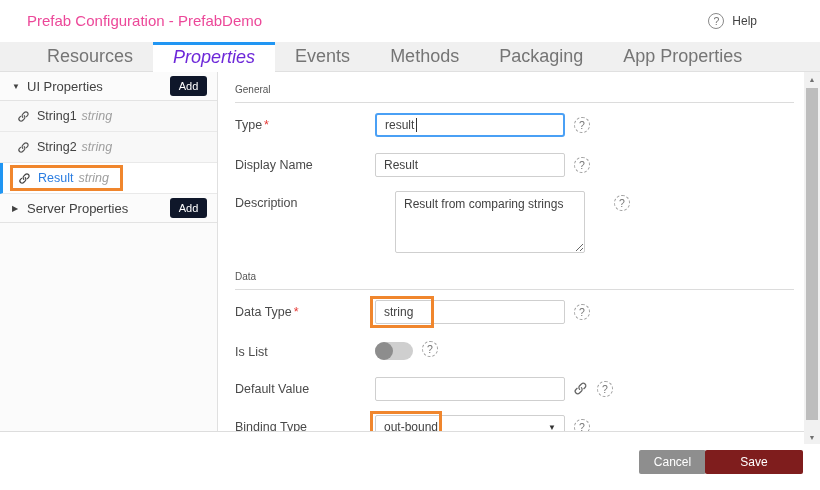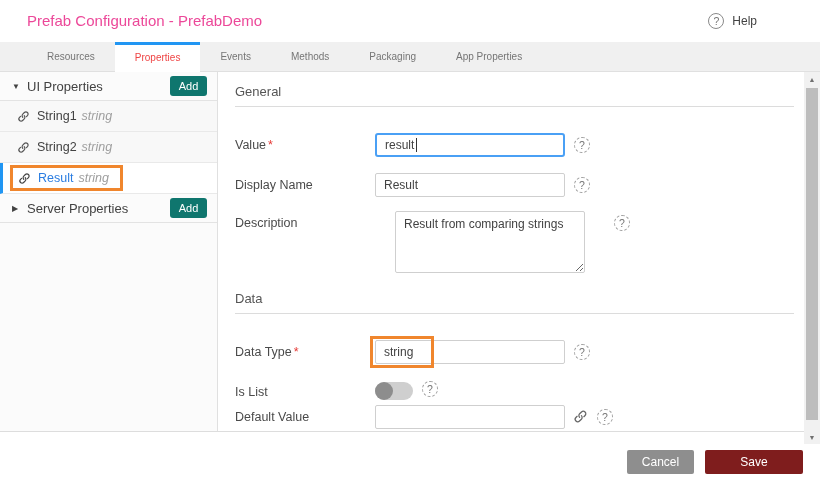"Resources" .tab { font-size: 10px -> 18px }
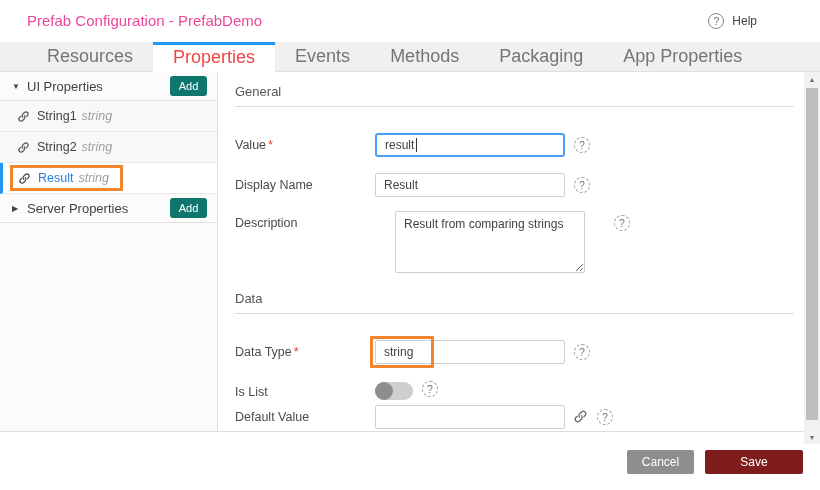"Properties" .tab.active { color: #ef4444 -> #6d28d9; font-style: none -> italic }
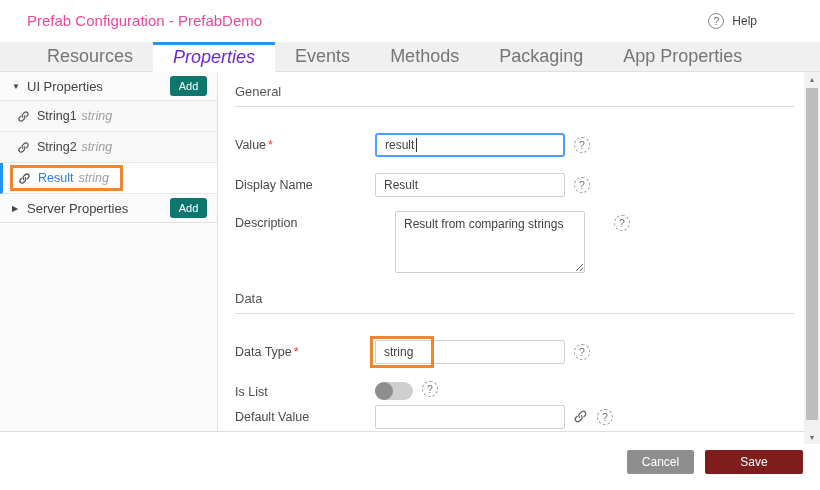"Add" .add-btn { background: #0f766e -> #0f172a }
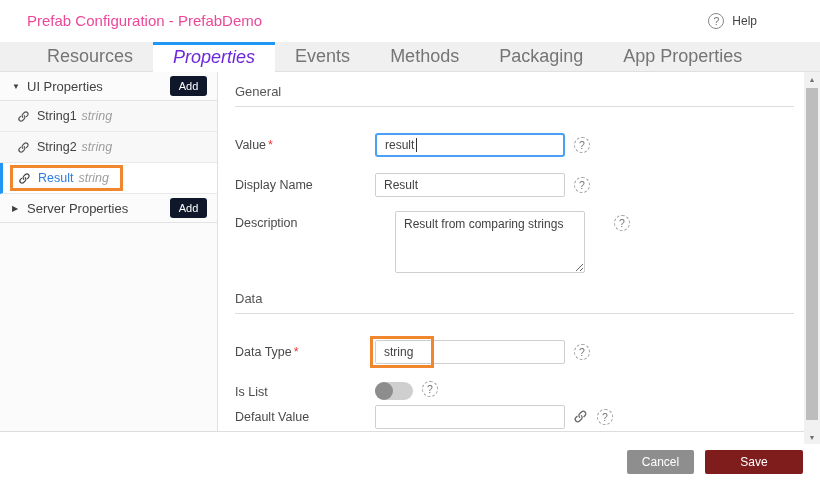"General" .section-title { font-size: 13px -> 10px; margin-bottom: 26px -> 10px }
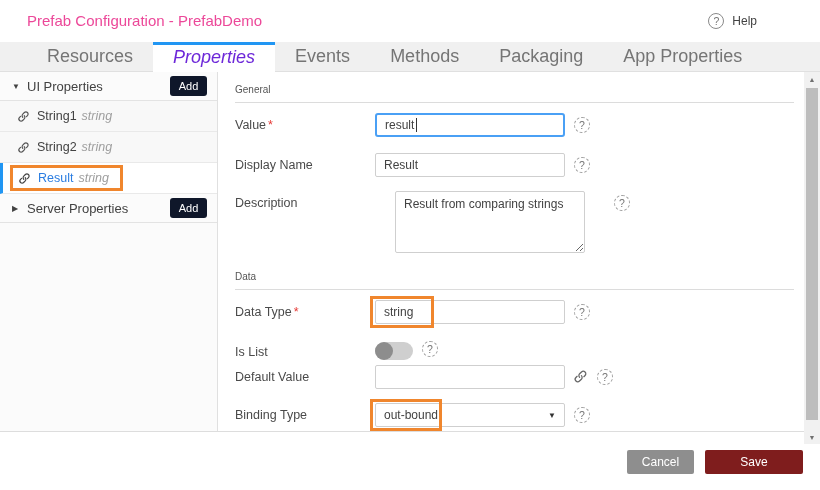"Value" span { text: Value -> Type }
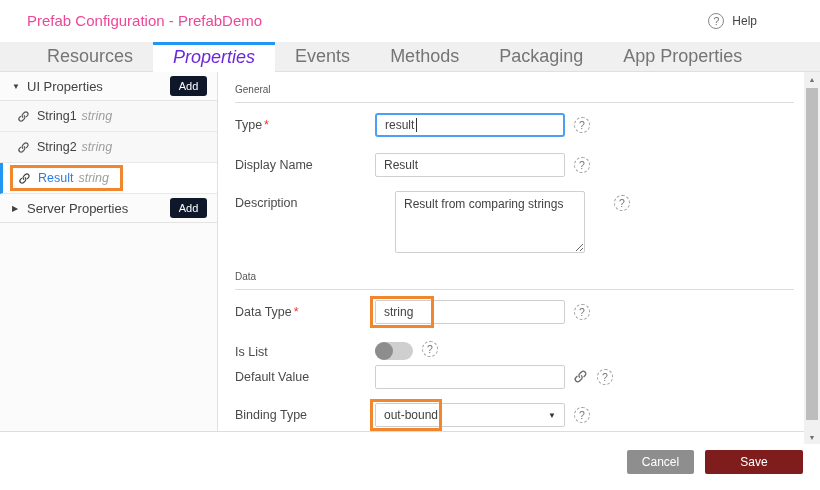"Is List" div.frow { margin-bottom: 5px -> 17px }
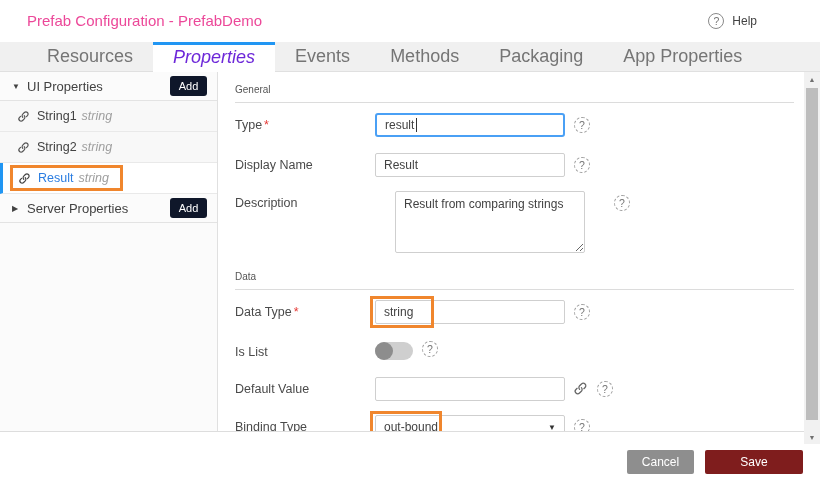"Cancel" .btn-cancel { right: 126px -> 114px }
